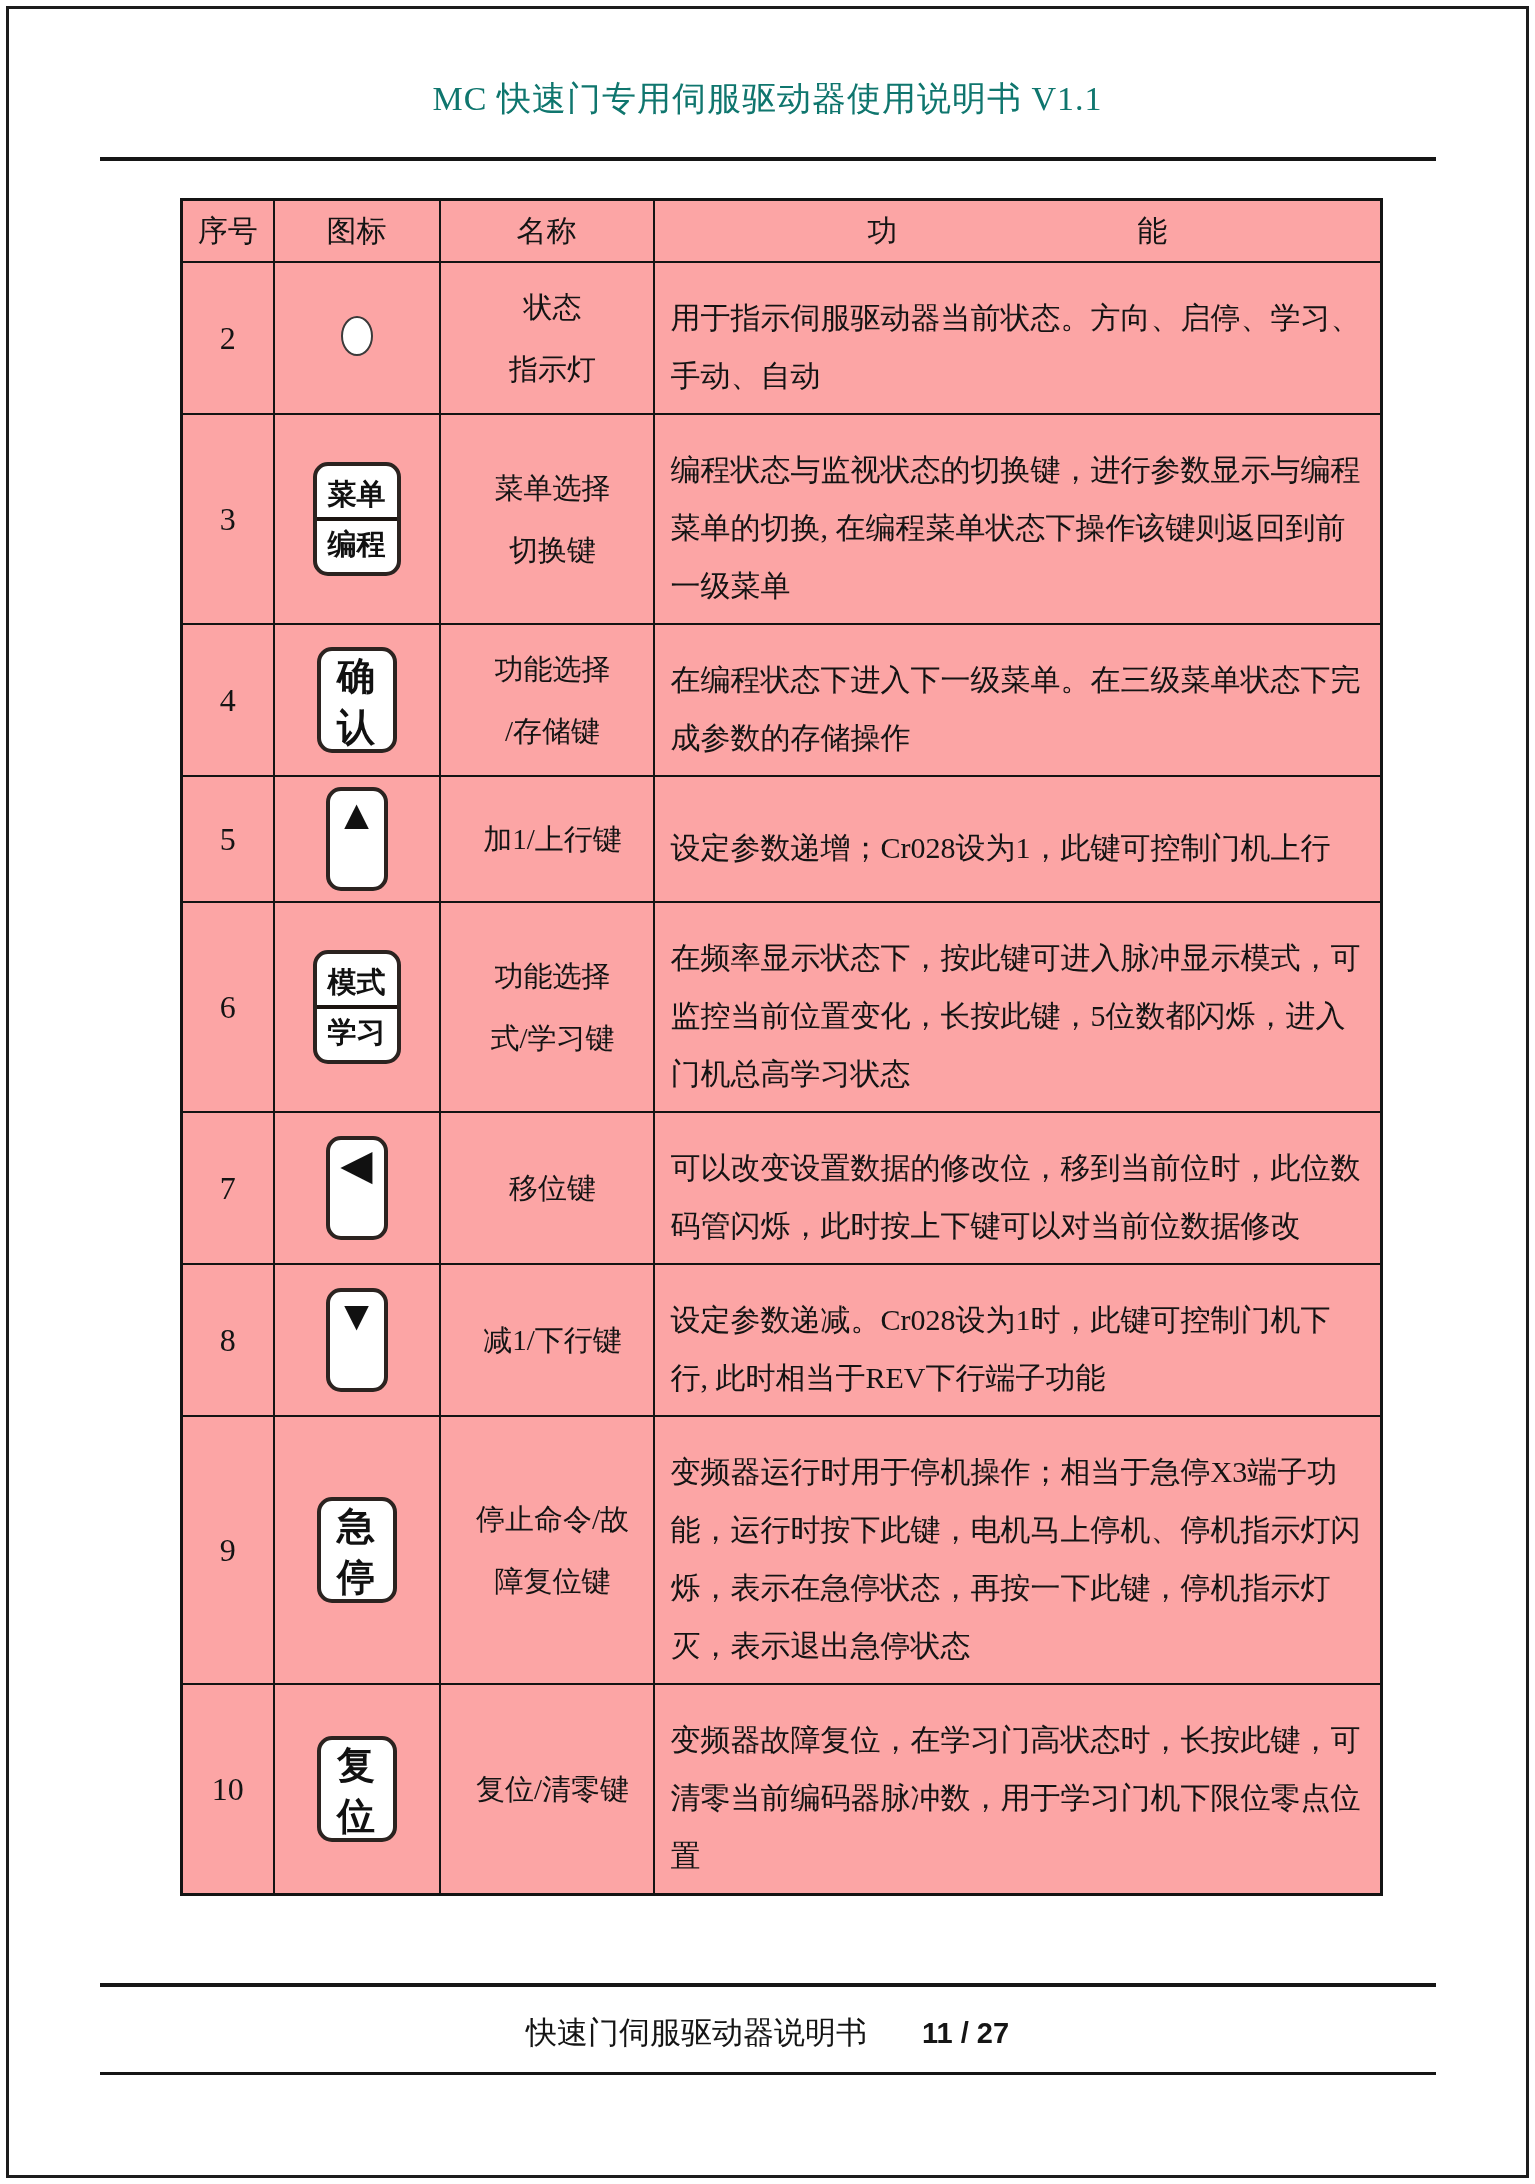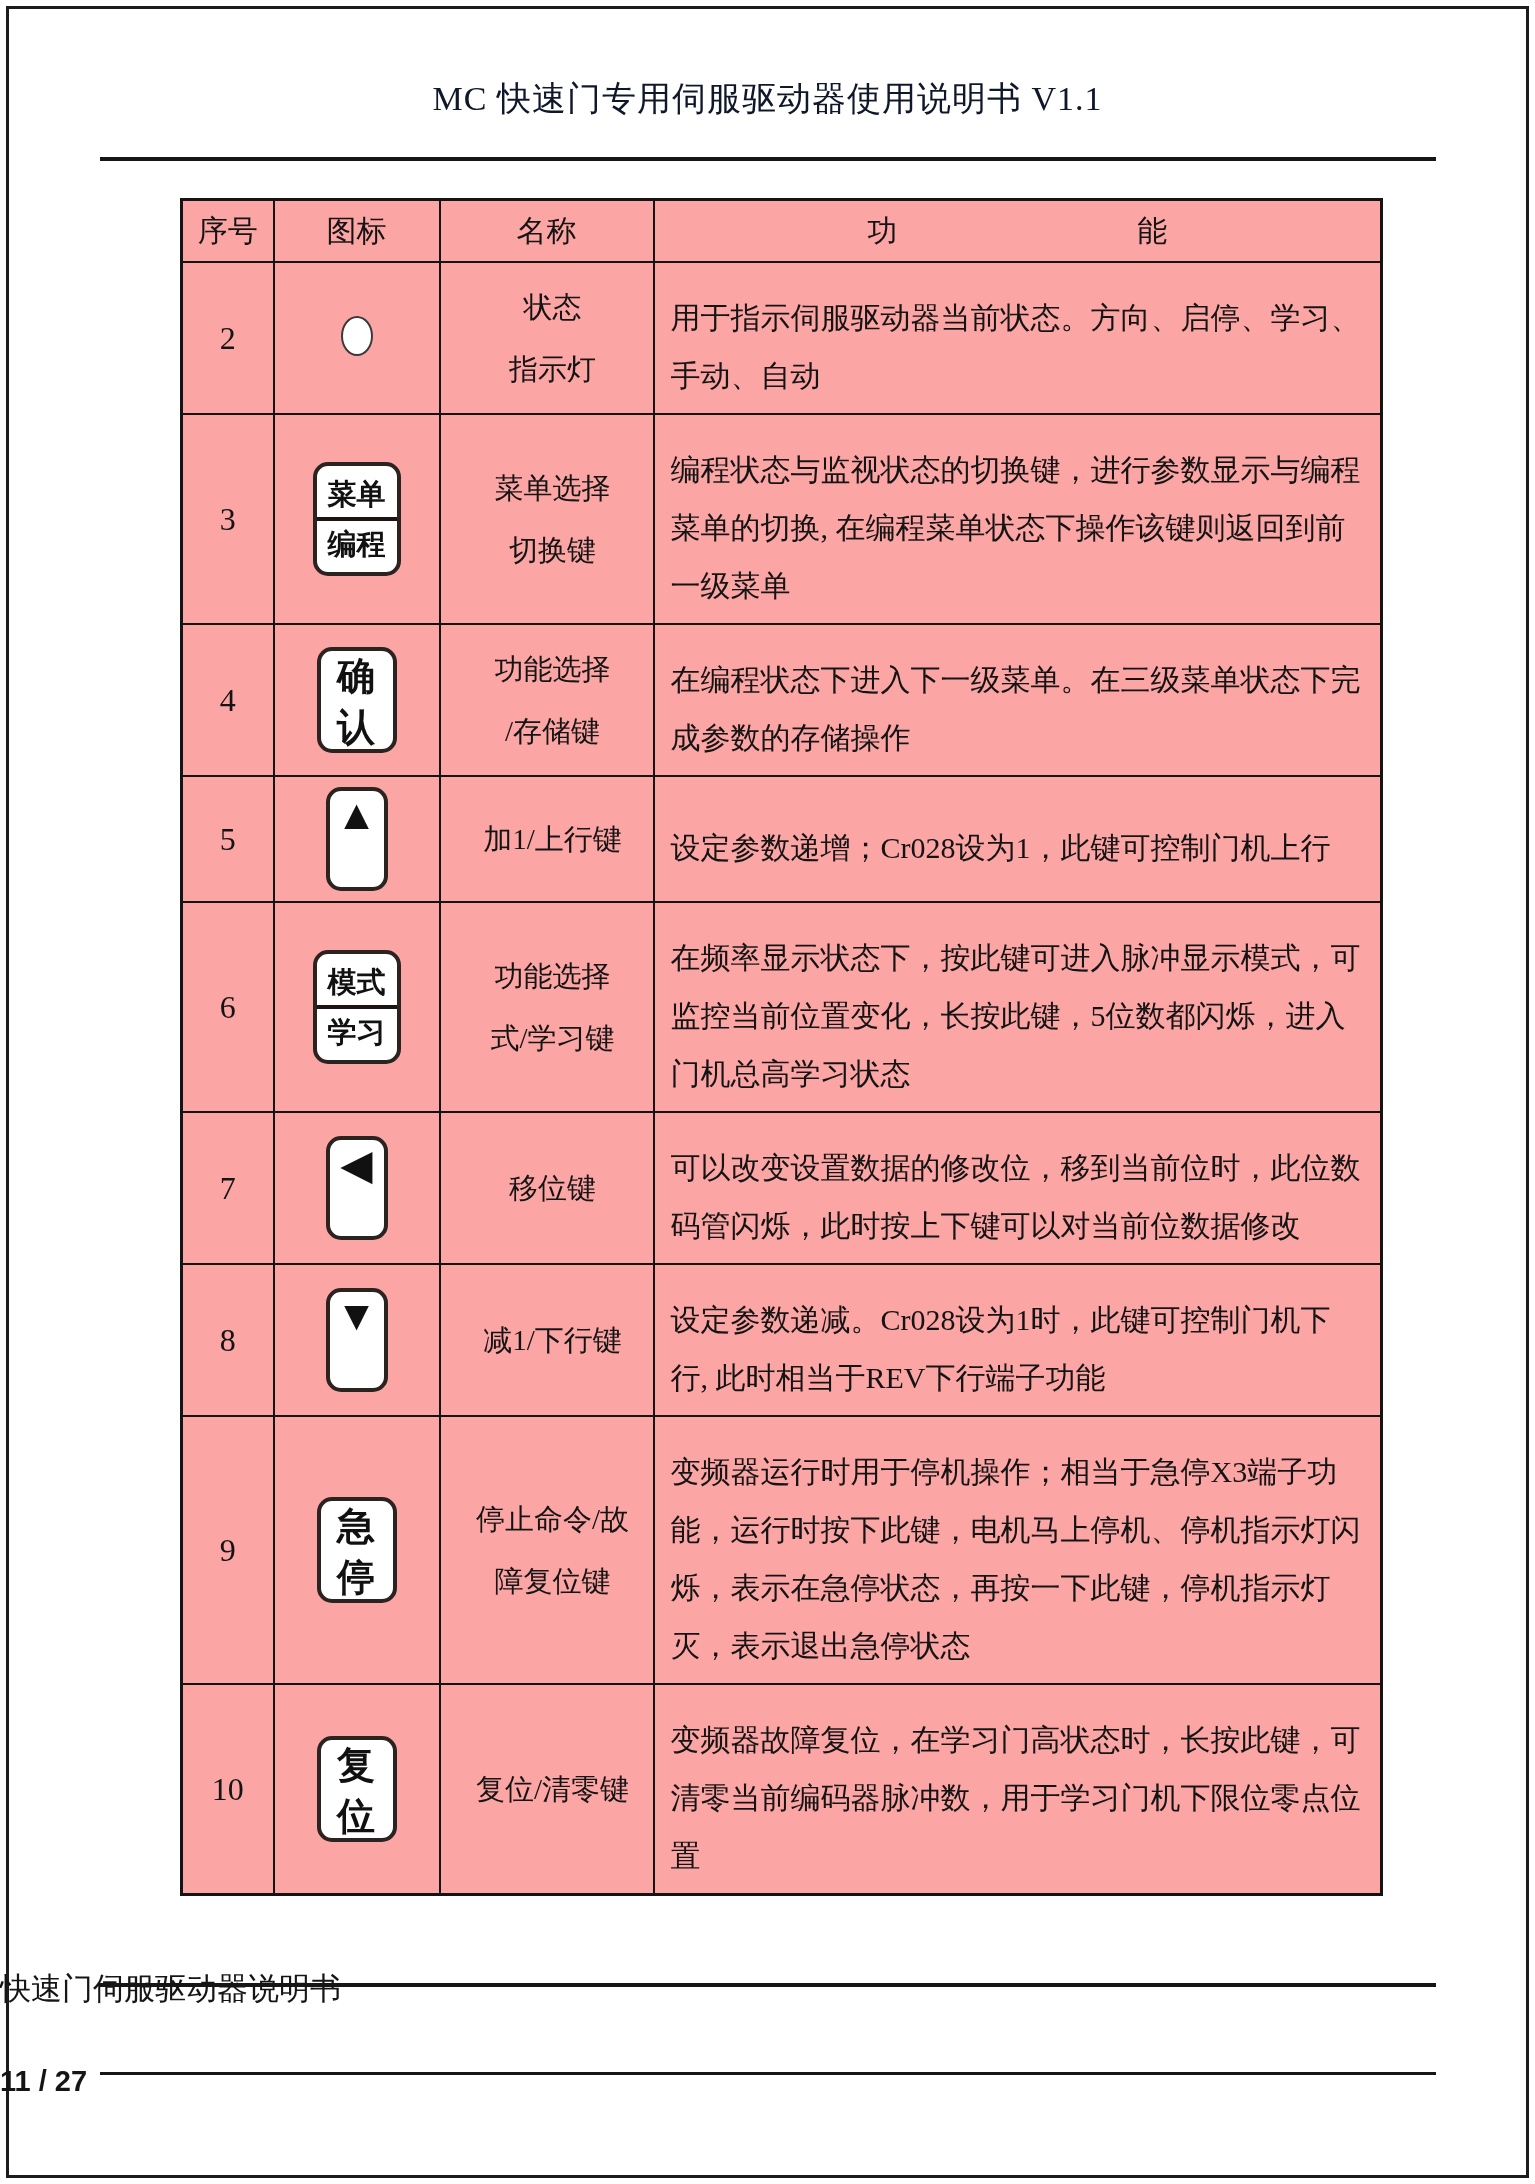"MC 快速门专用伺服驱动器使用说明书 V1.1" .title { color: #0f172a -> #0f766e }
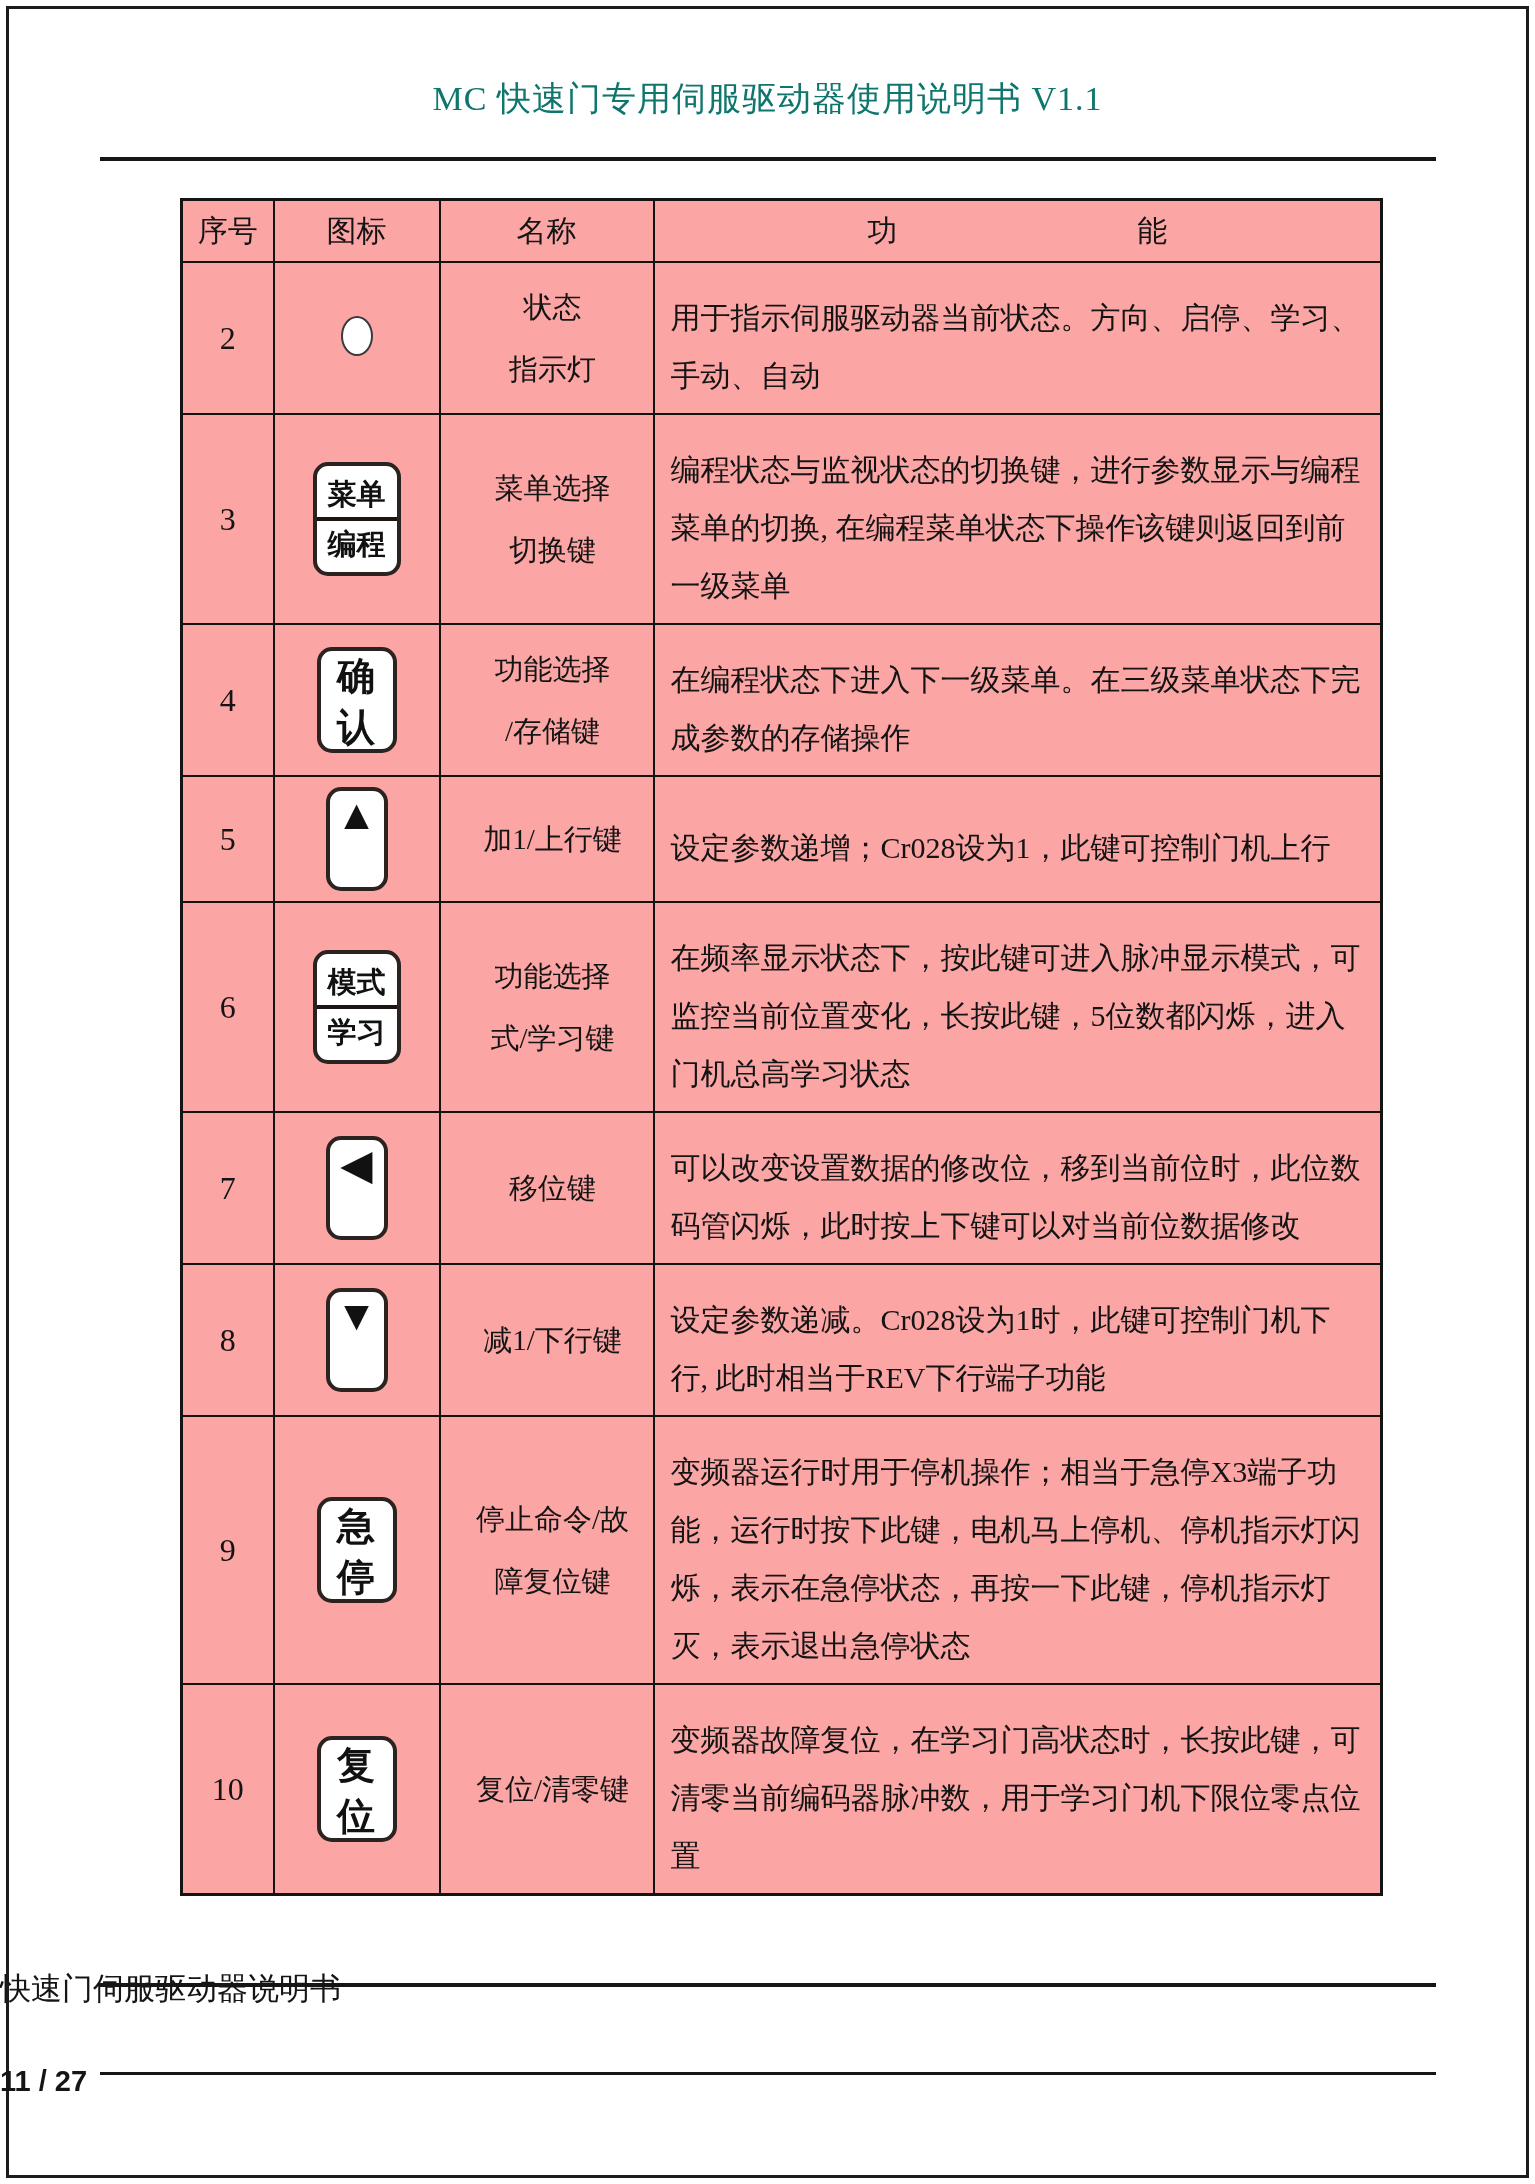"快速门伺服驱动器说明书" .footer-line { align-items: flex-start -> center; flex-direction: column -> none }
